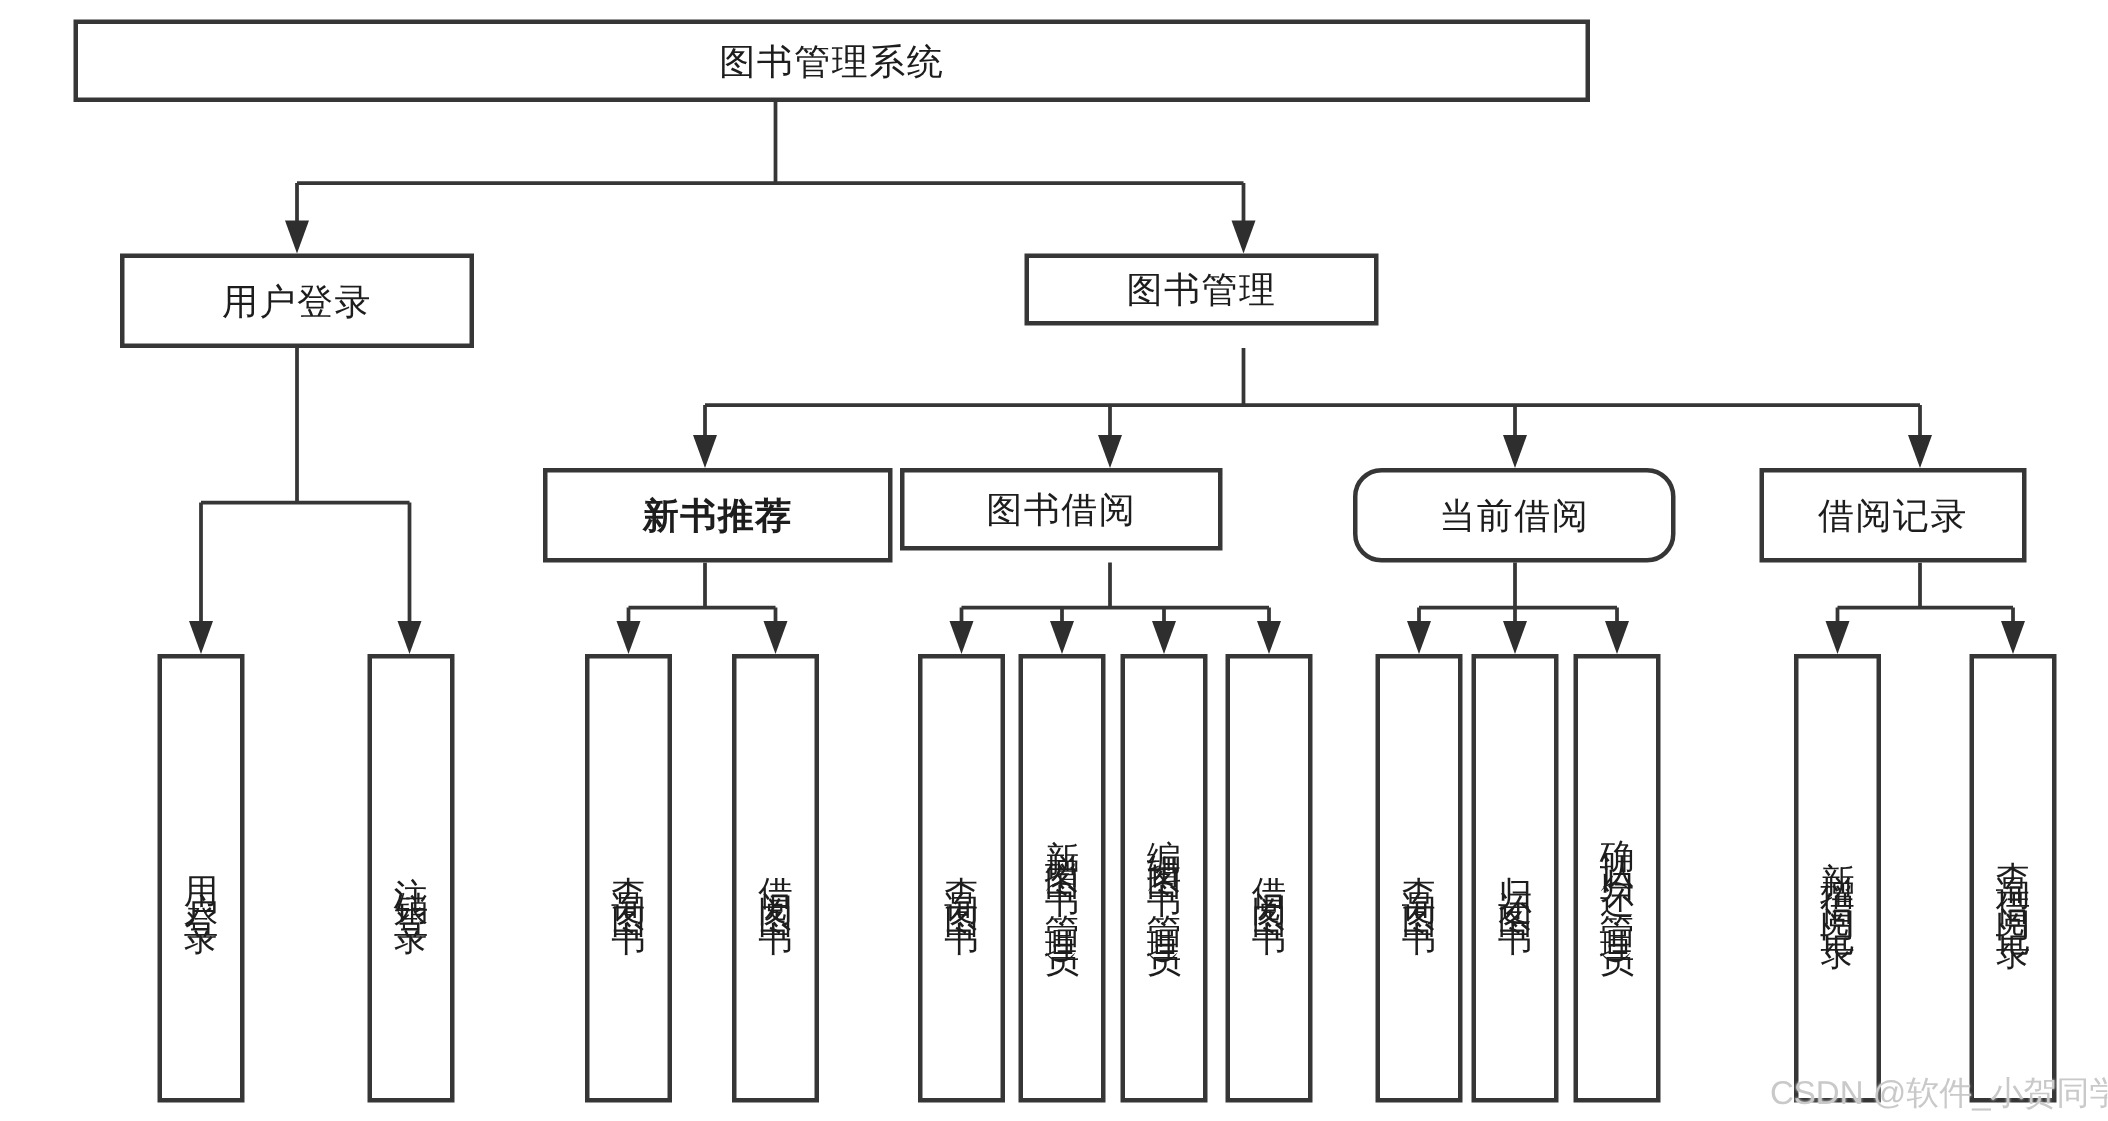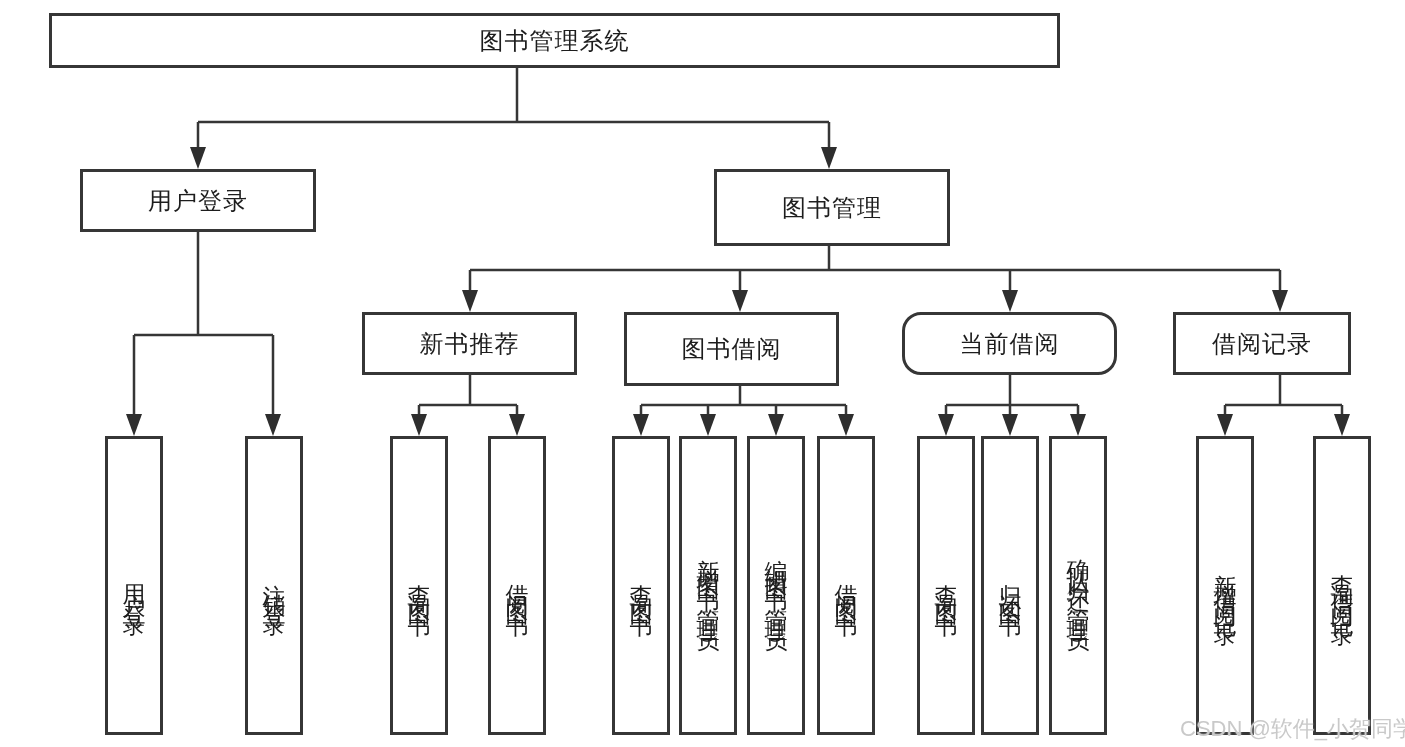"图书管理" div.box { height: 77px -> 48px; left: 714px -> 683px }
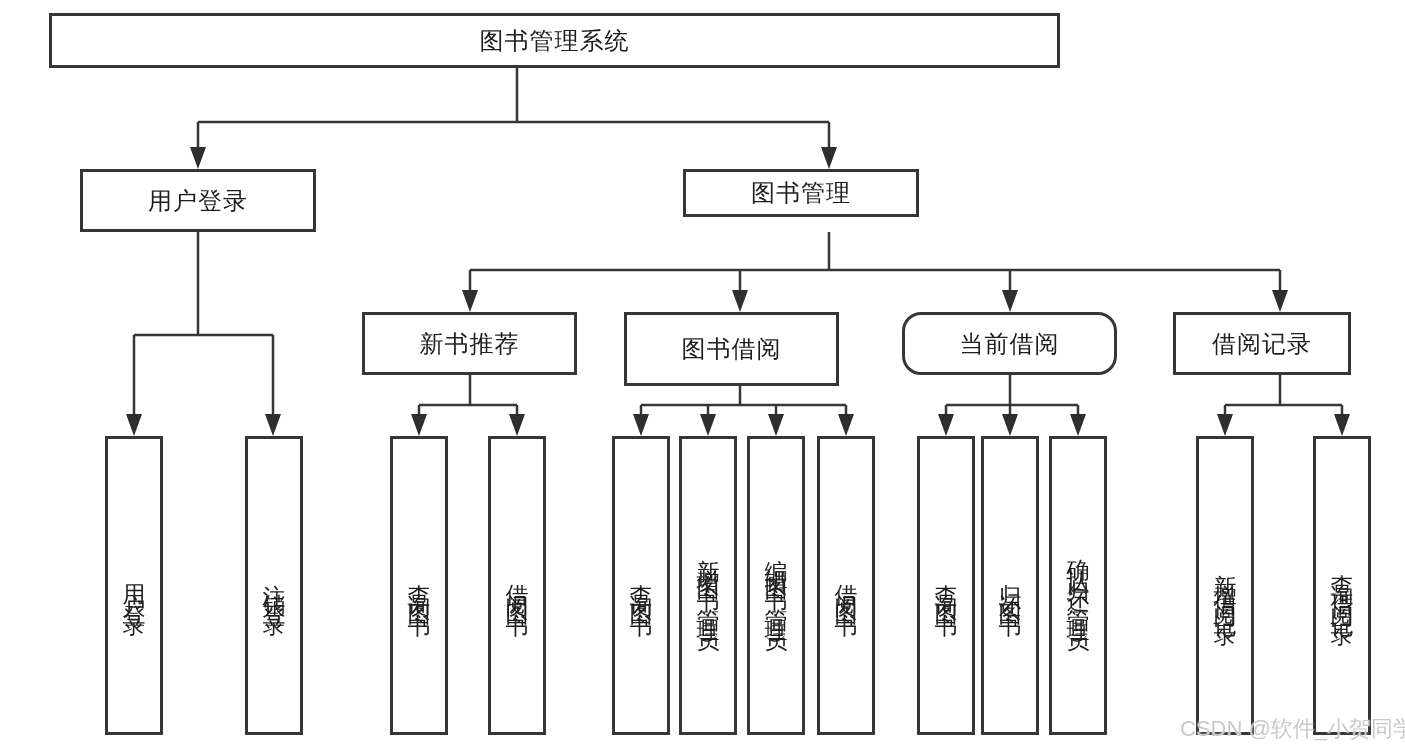"新书推荐" div.box { font-weight: none -> bold; width: 215px -> 233px }
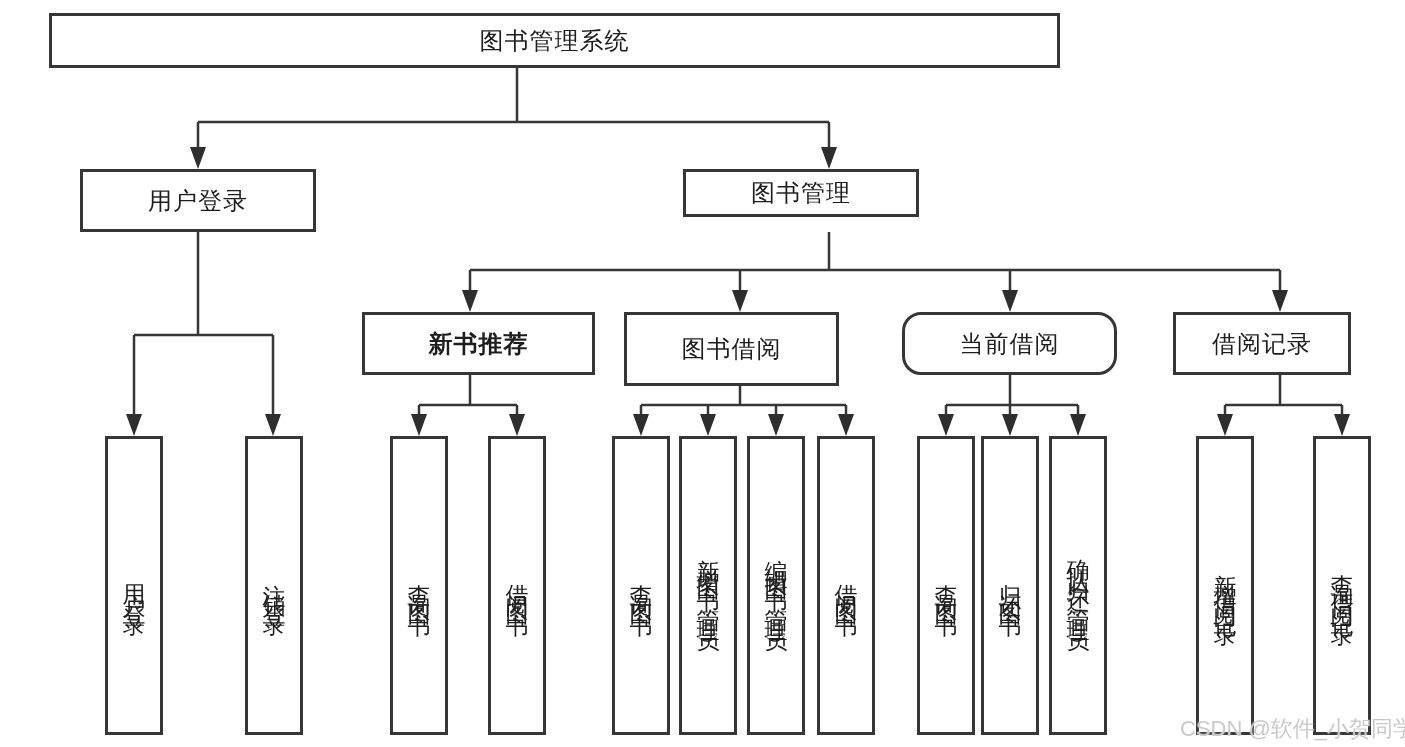"图书借阅" div.box { height: 74px -> 55px; left: 624px -> 600px }
